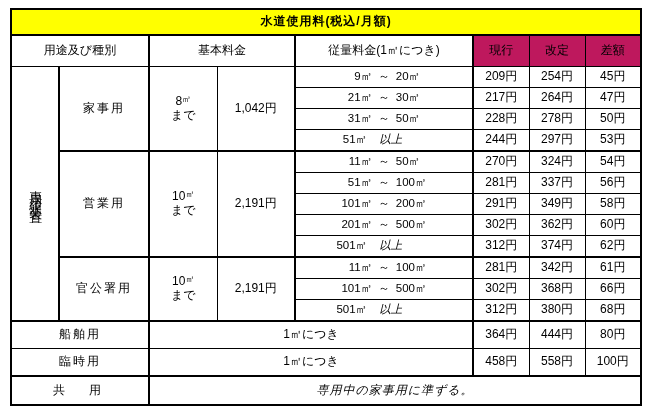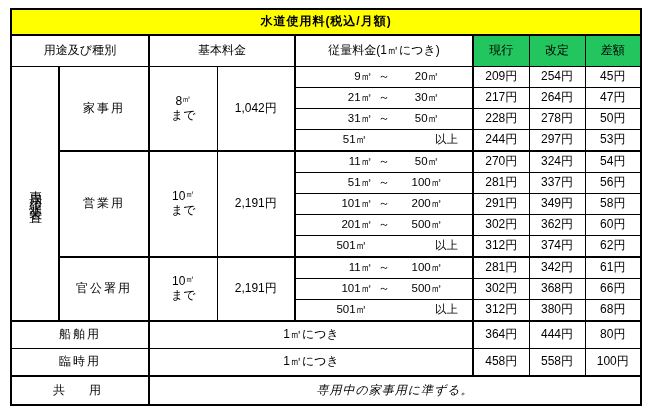"現行" .hdr-blue { background: #22c55e -> #be185d }
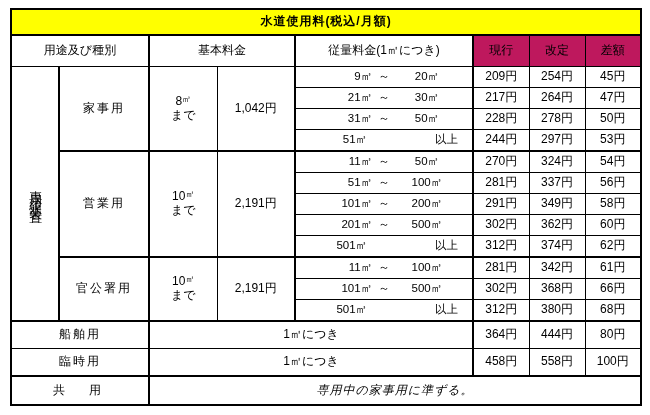"20㎥" .range-to { text-align: center -> left }
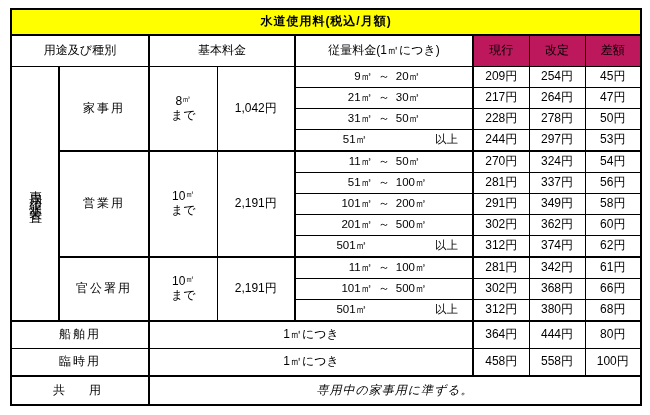"以上" .over-lbl { font-style: none -> italic; text-align: right -> left }
